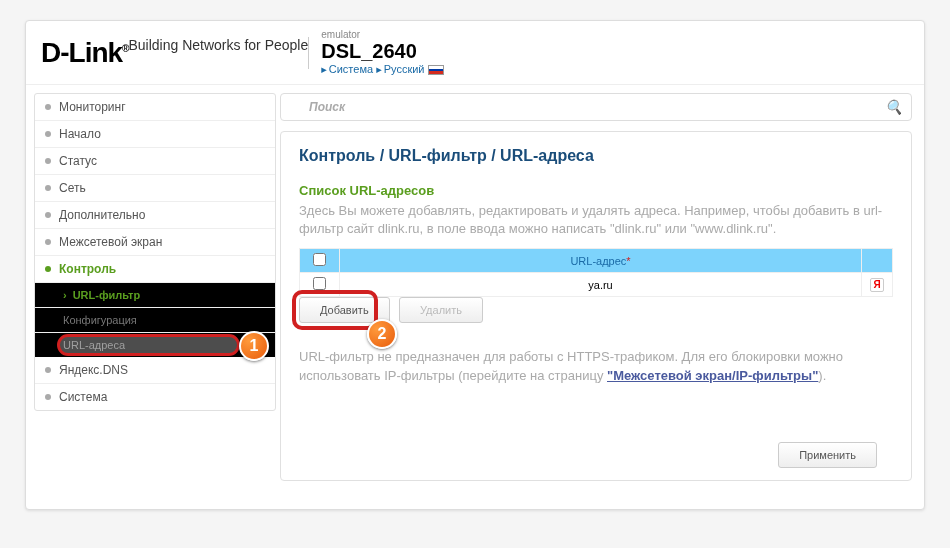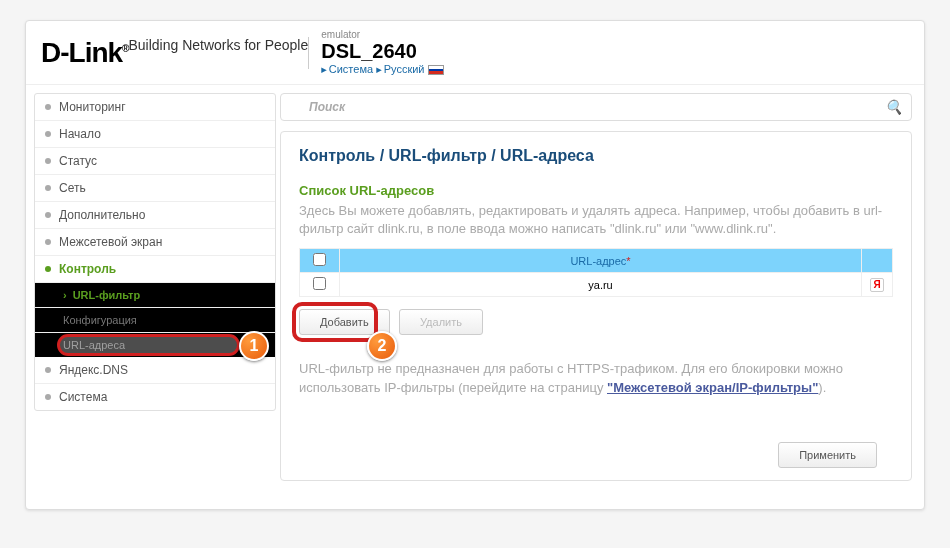"Добавить Удалить" .btn-row { margin-top: 12px -> none }
